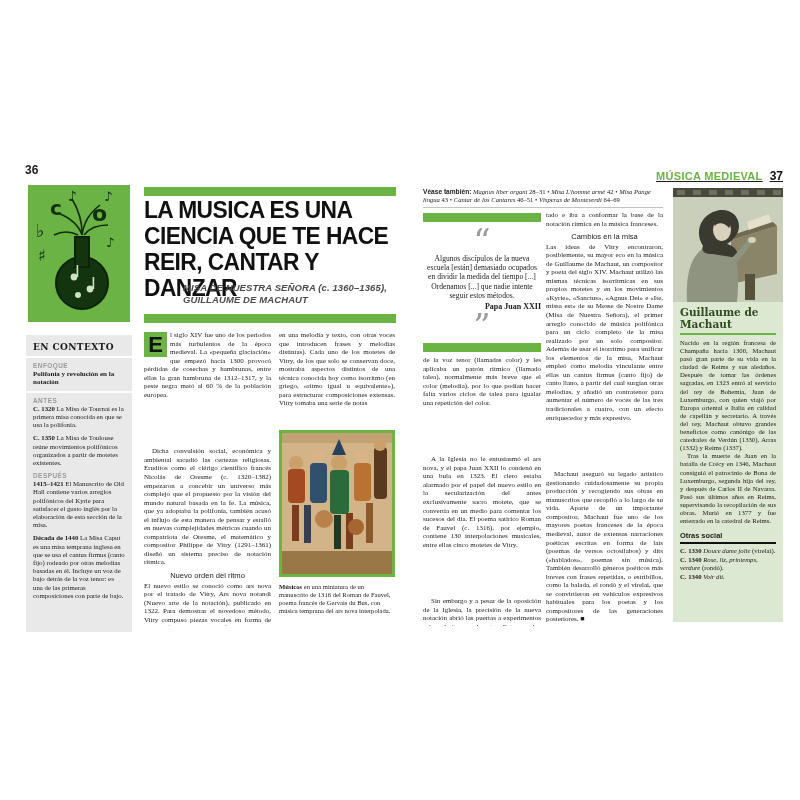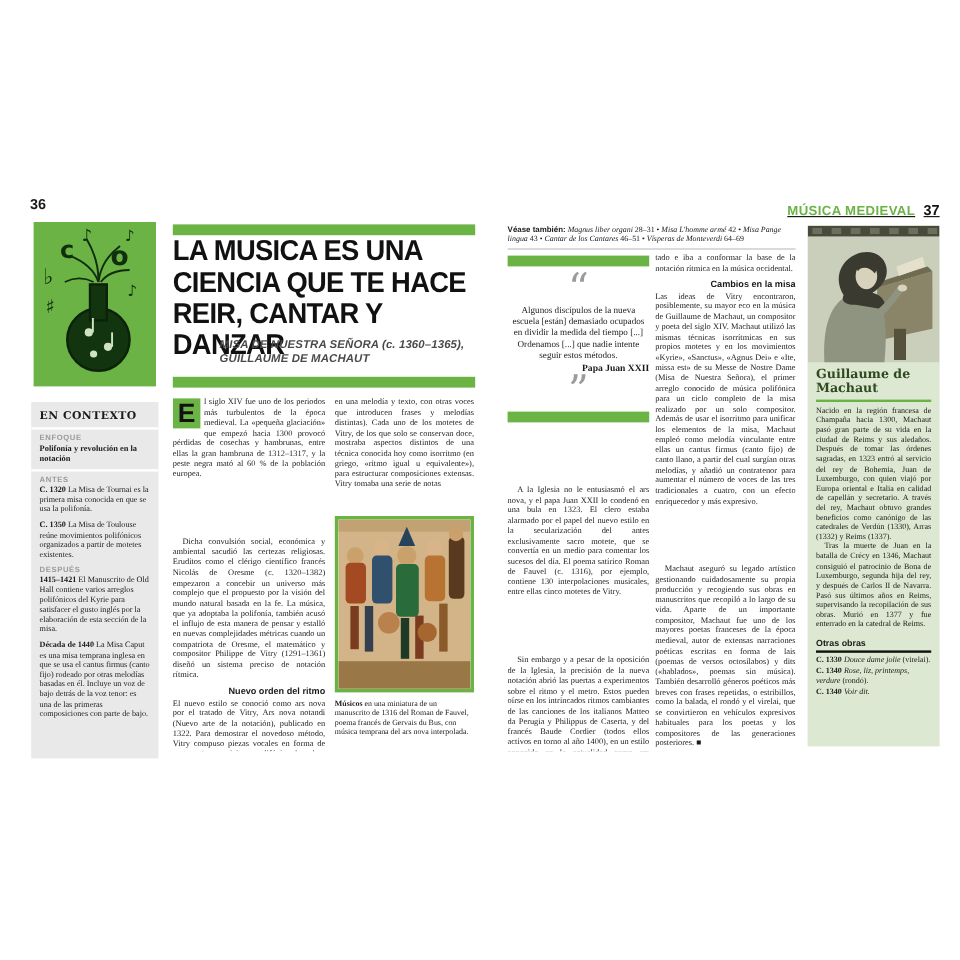"tado e iba a conformar" p { text: occidental -> franceses }
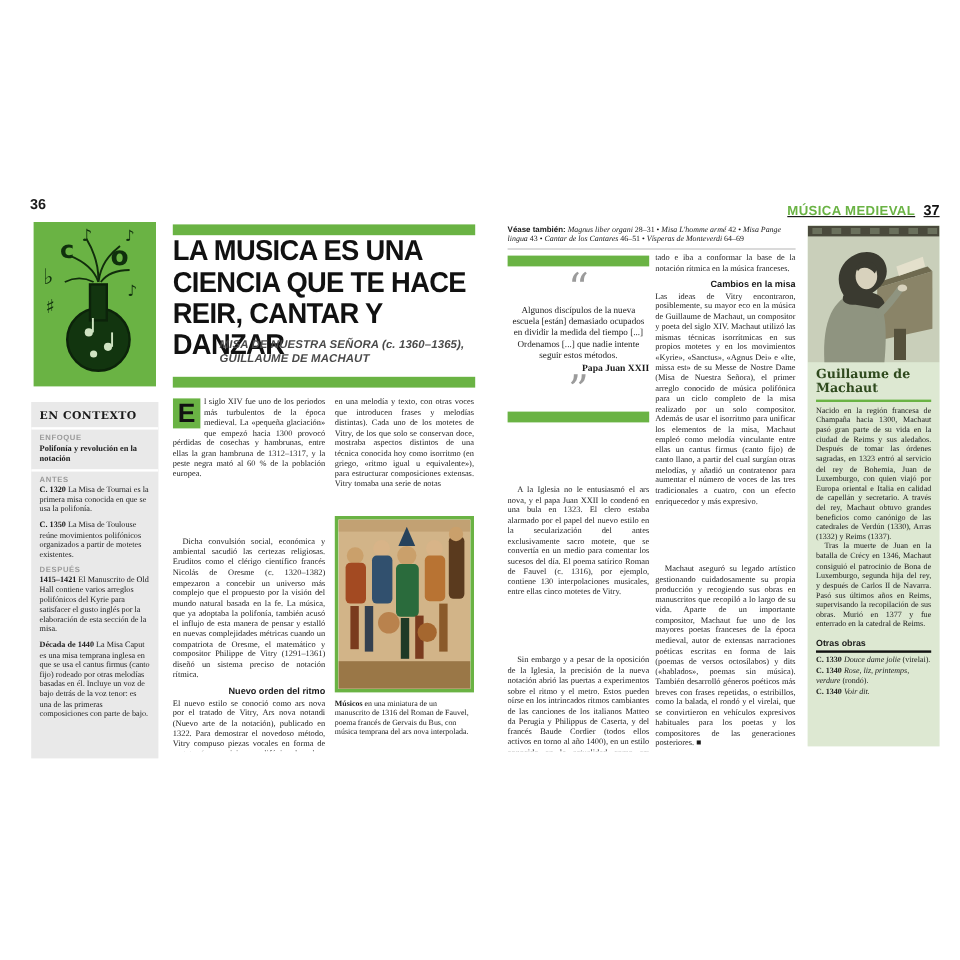"Cambios en la misa" .bodyhead { font-weight: bold -> normal; text-align: right -> center }
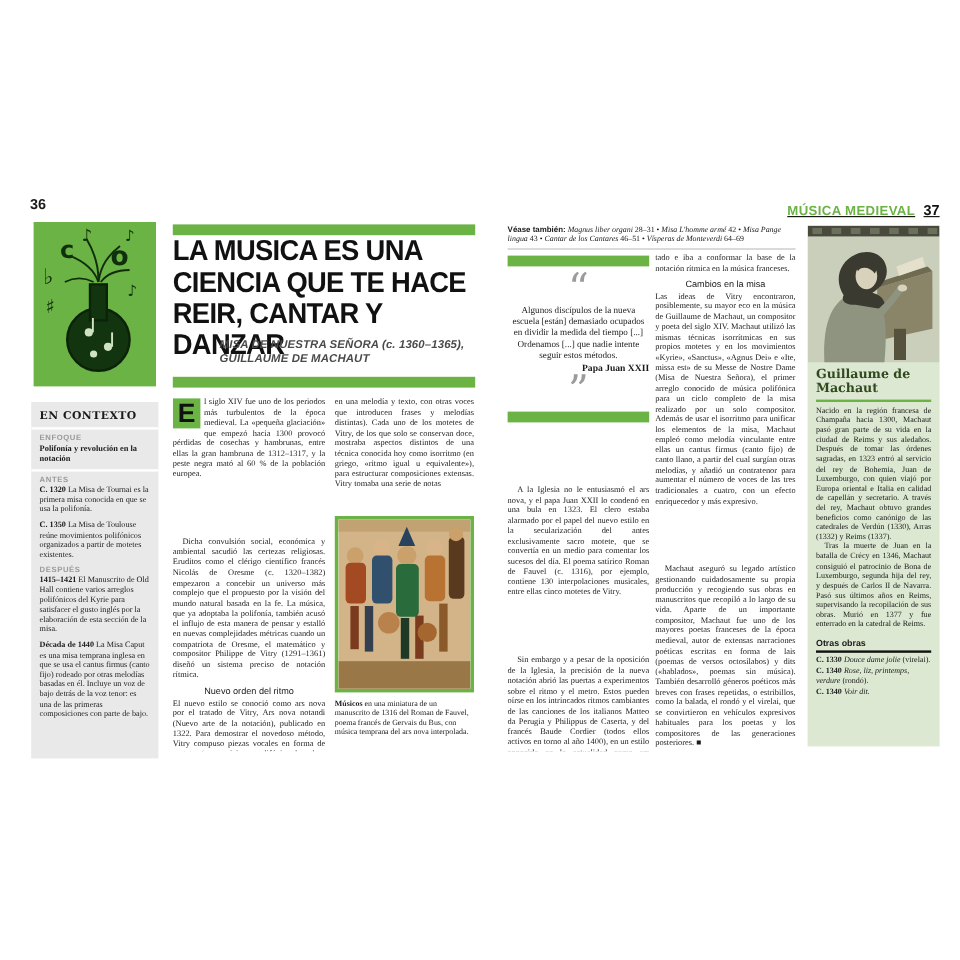"de la voz tenor (llamadas" p { html: none -> <p>de la voz tenor (llamadas color) y les aplicaba un patrón rítmico (llamado talea), normalmente más breve que el color (melodía), por lo que podían hacer falta varios ciclos de talea para igualar una repetición del color.</p> }
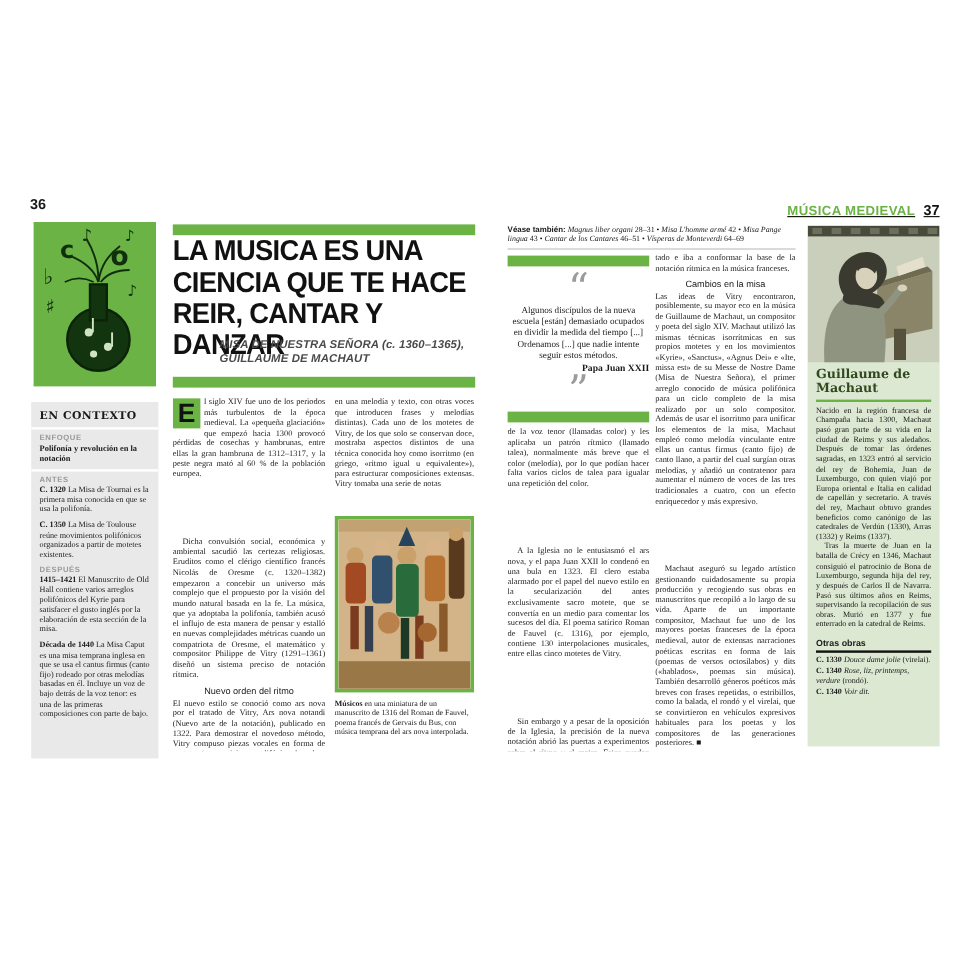"Otras obras" div.otras-head { text: obras -> social }
